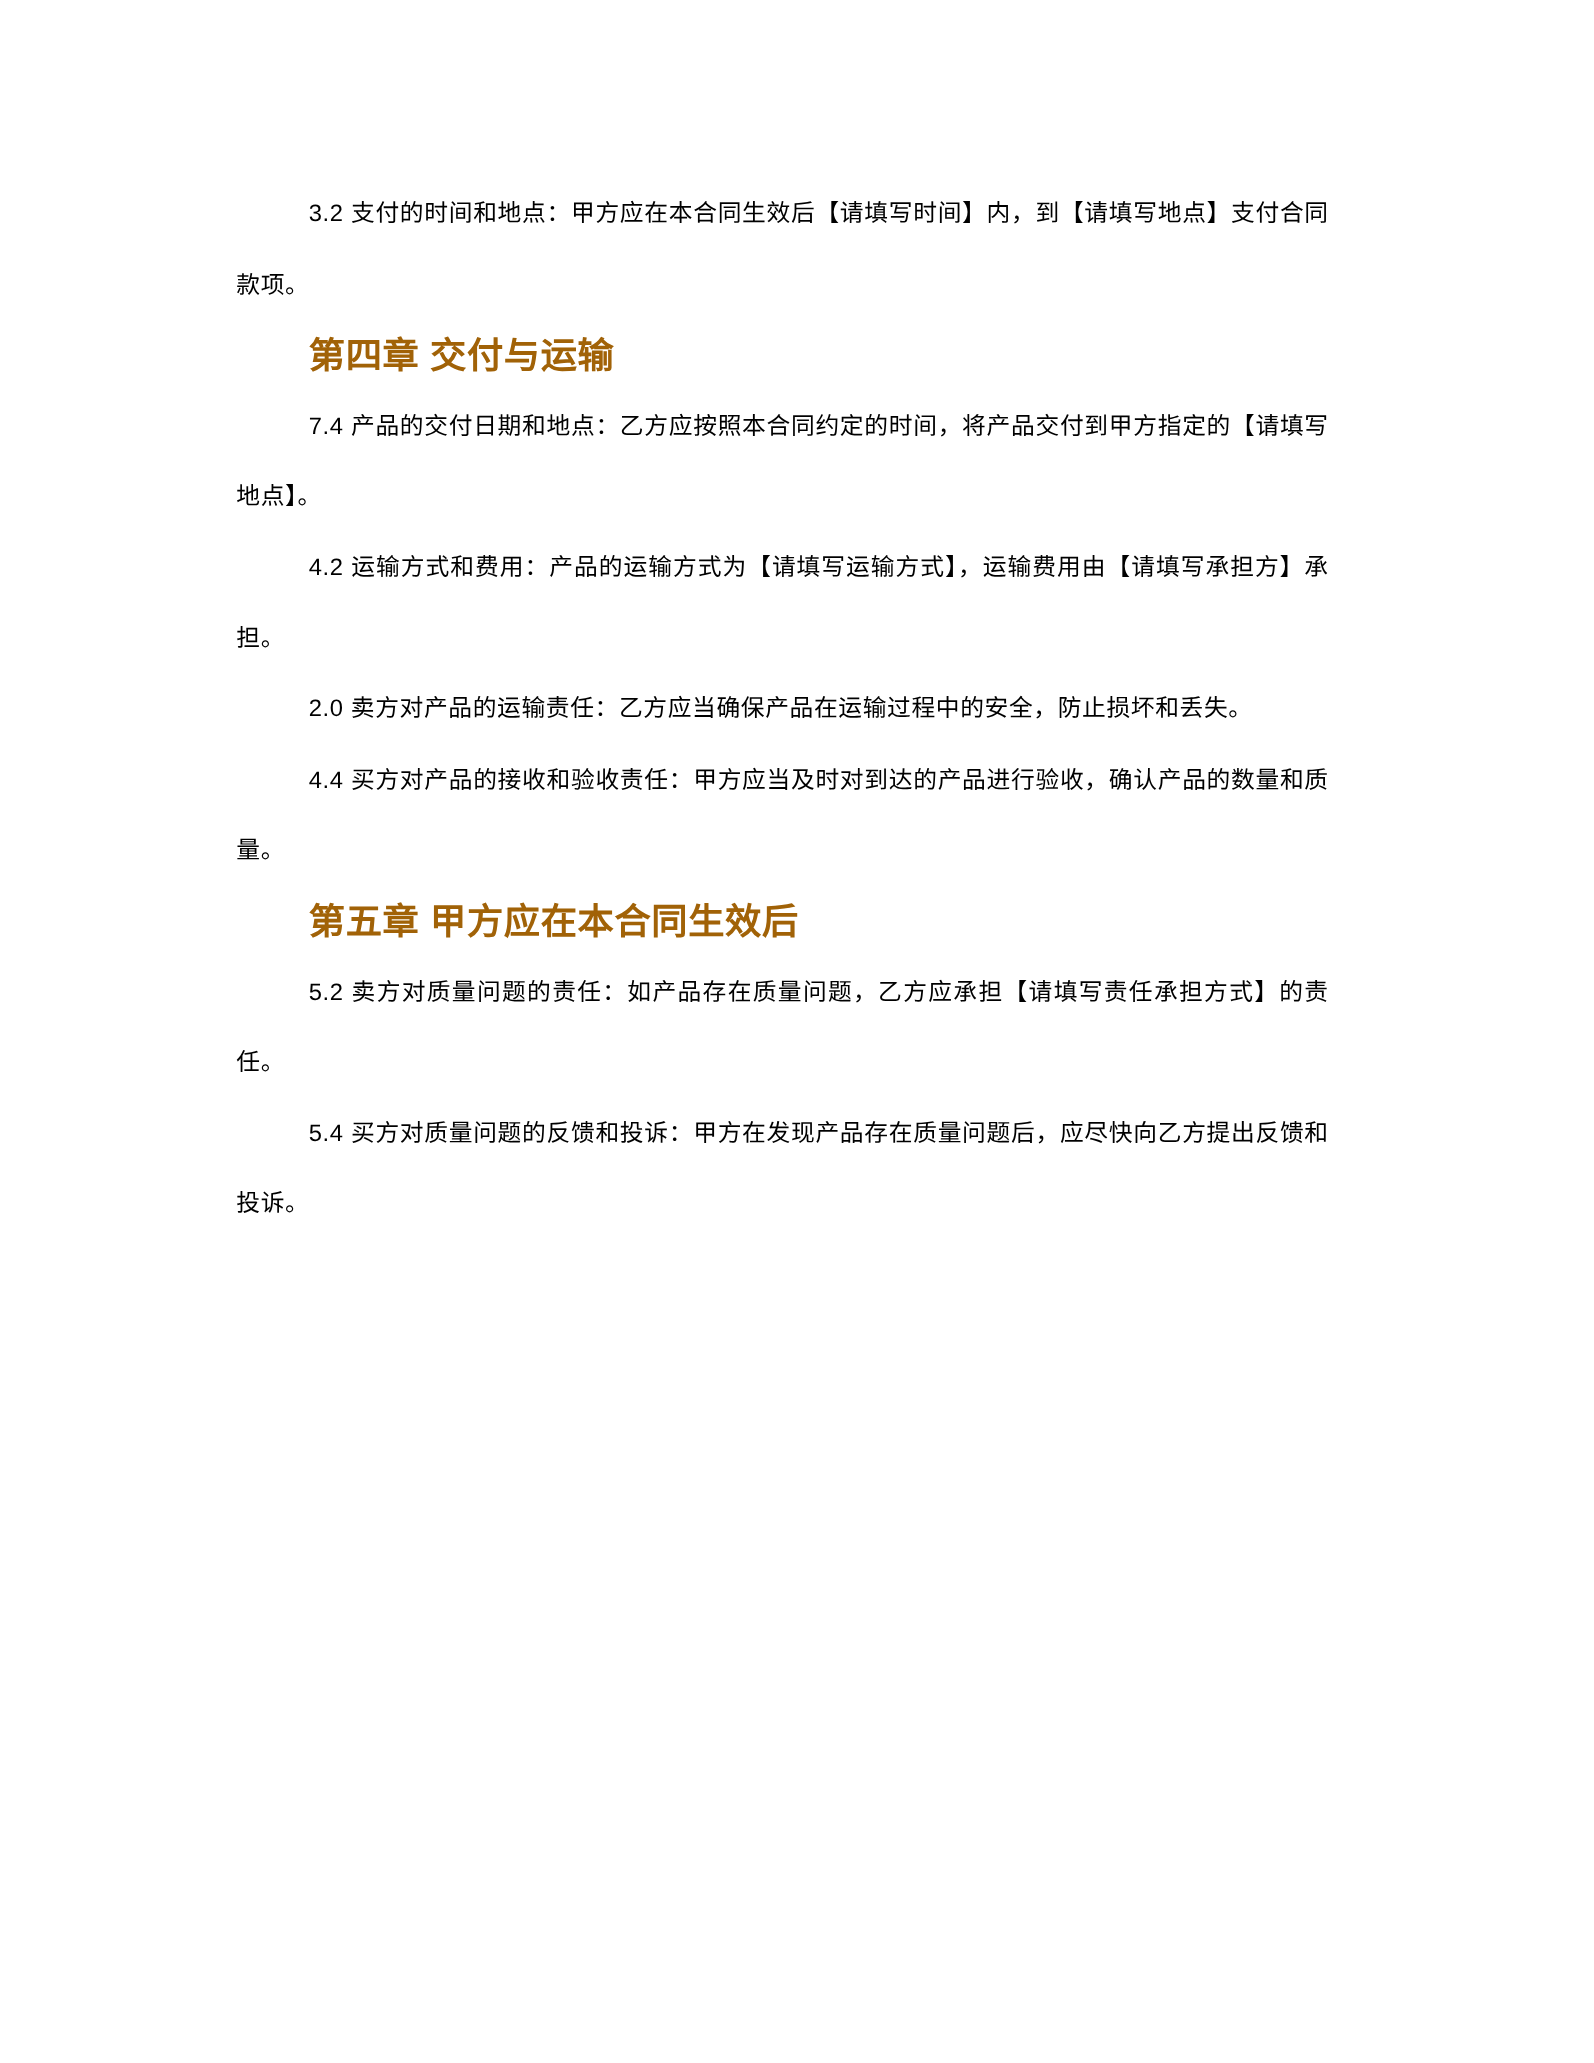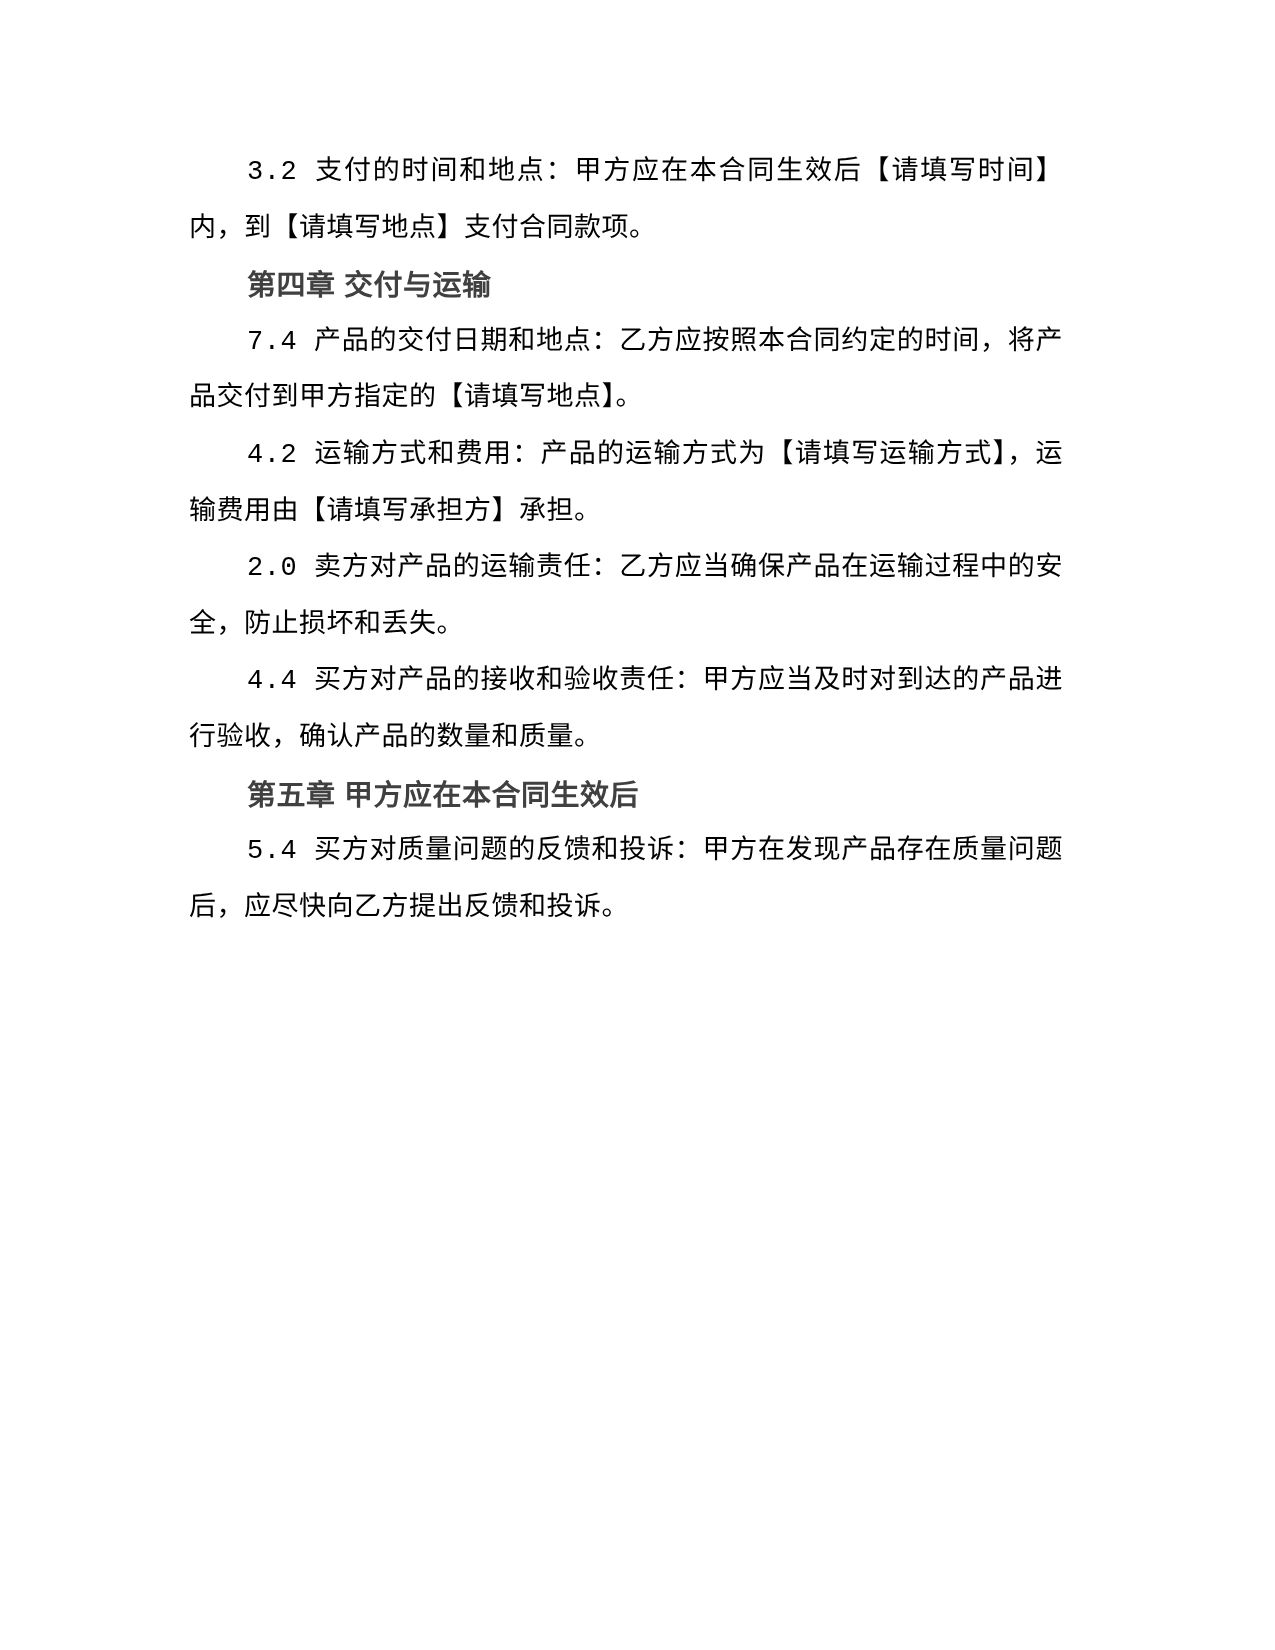"3.2" .para { font-family: Liberation Mono, monospace -> Liberation Sans, sans-serif; font-size: 27px -> 19px }
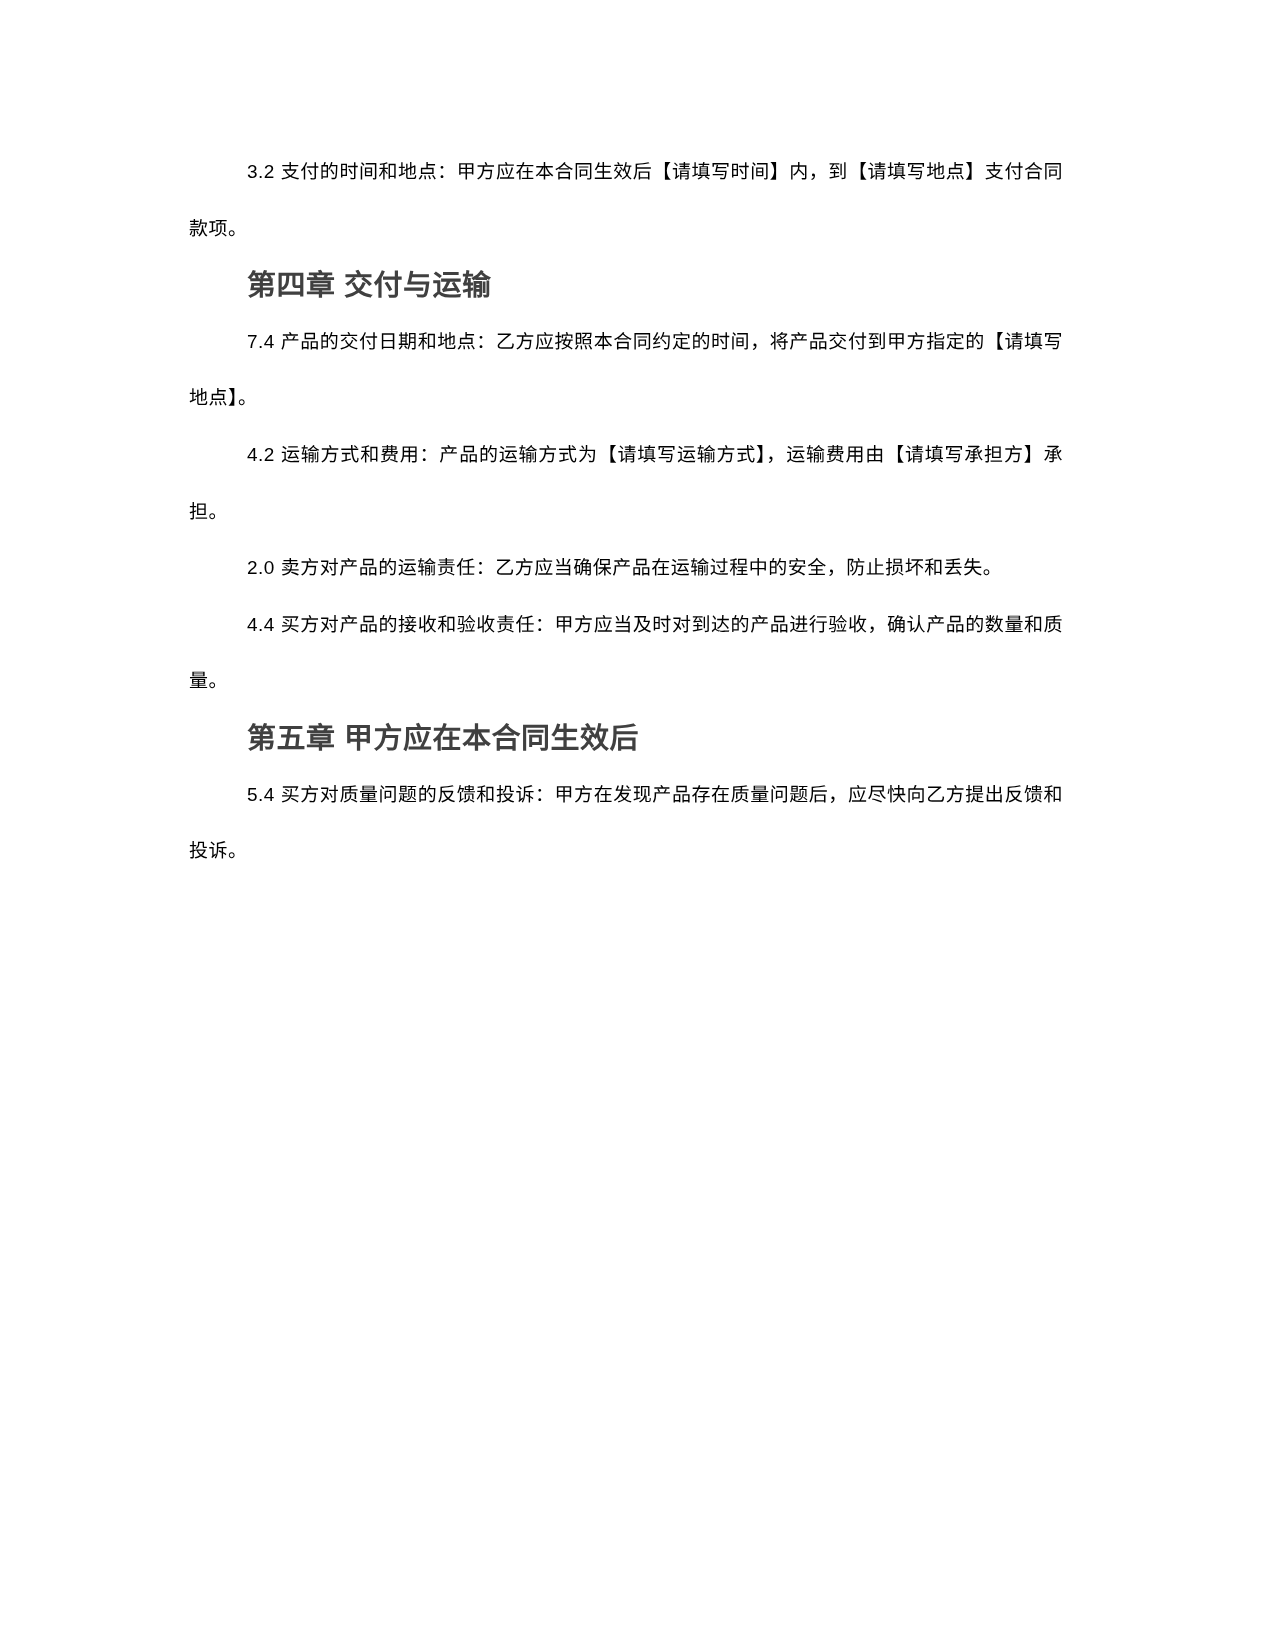"第四章 交付与运输" .heading { color: #404040 -> #a16207 }
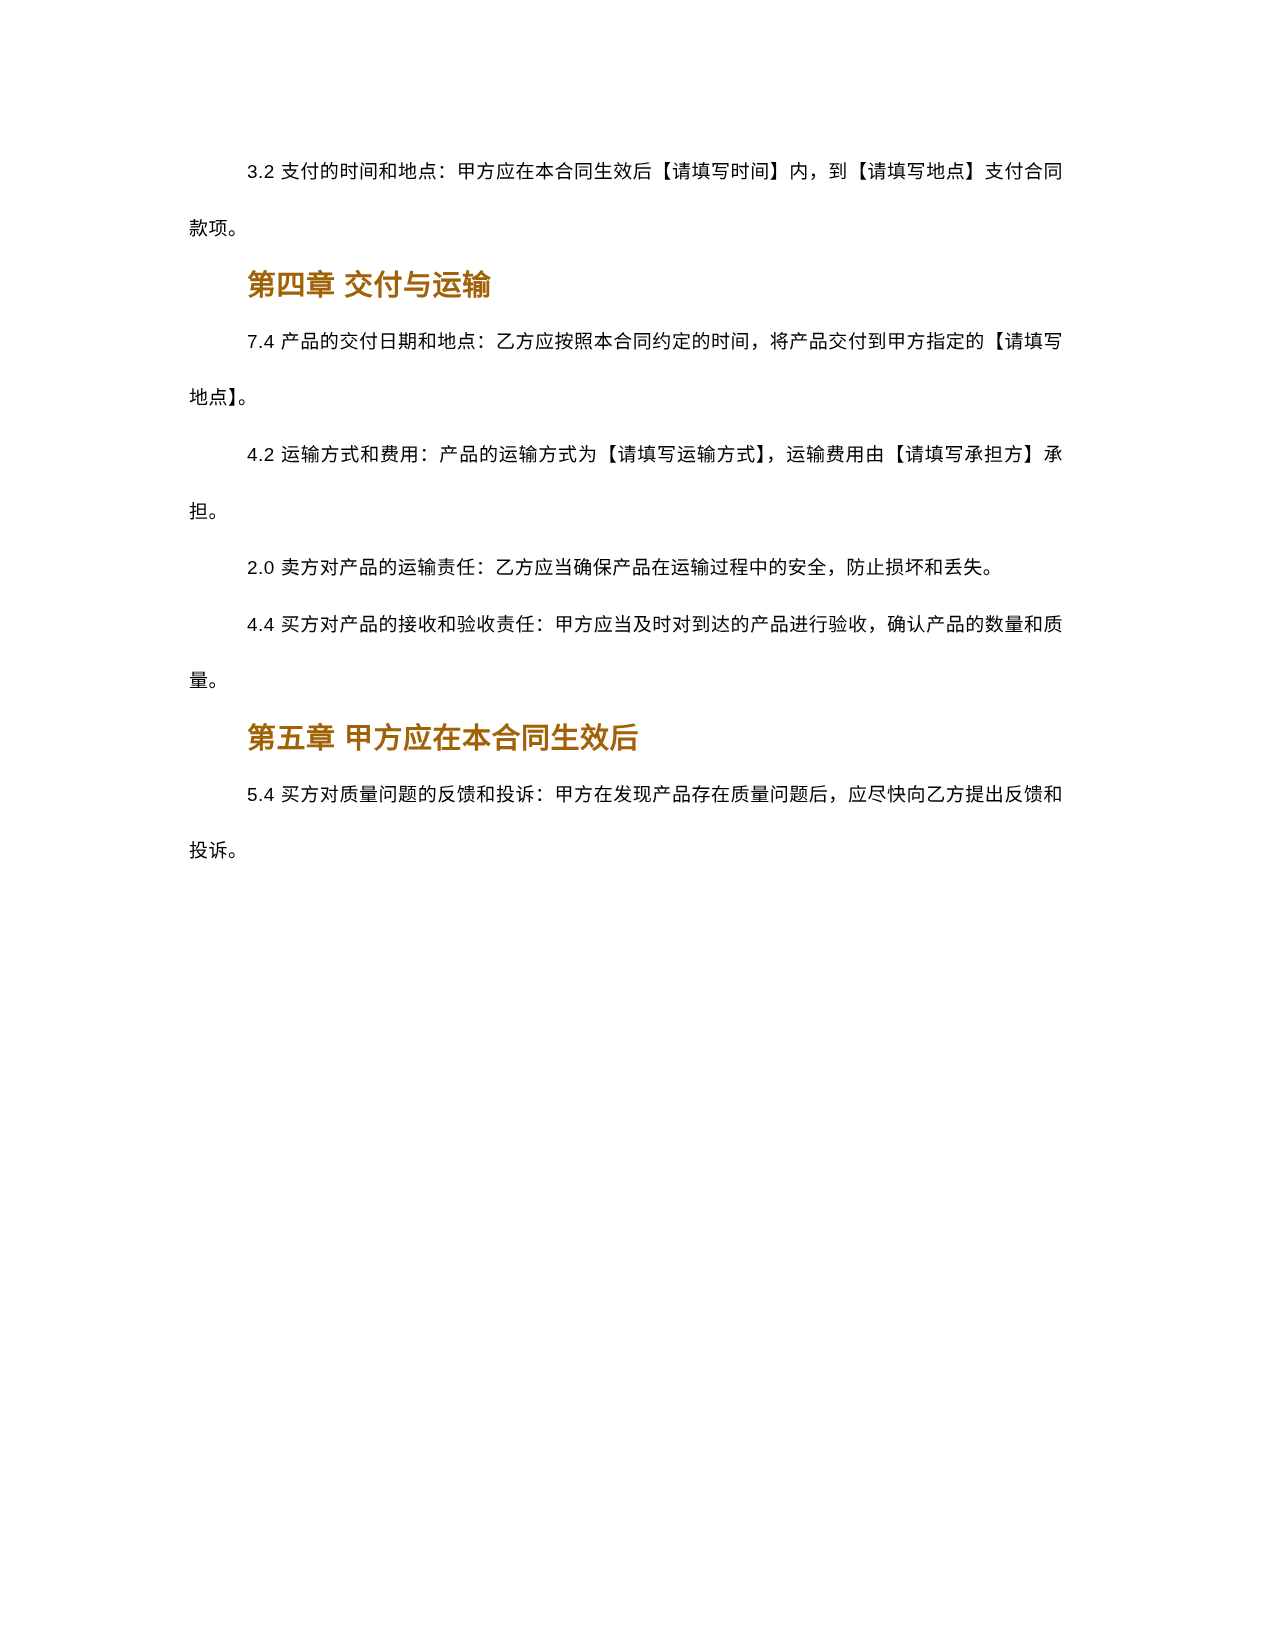"5.2" p.para { html: none -> <p>5.2 卖方对质量问题的责任：如产品存在质量问题，乙方应承担【请填写责任承担方式】的责任。</p> }
